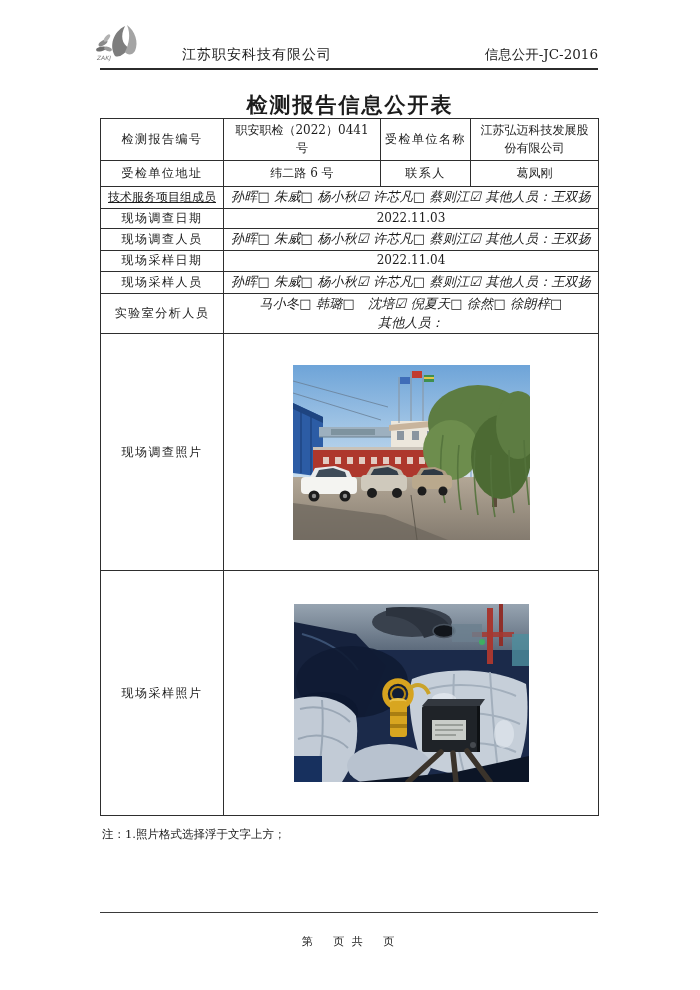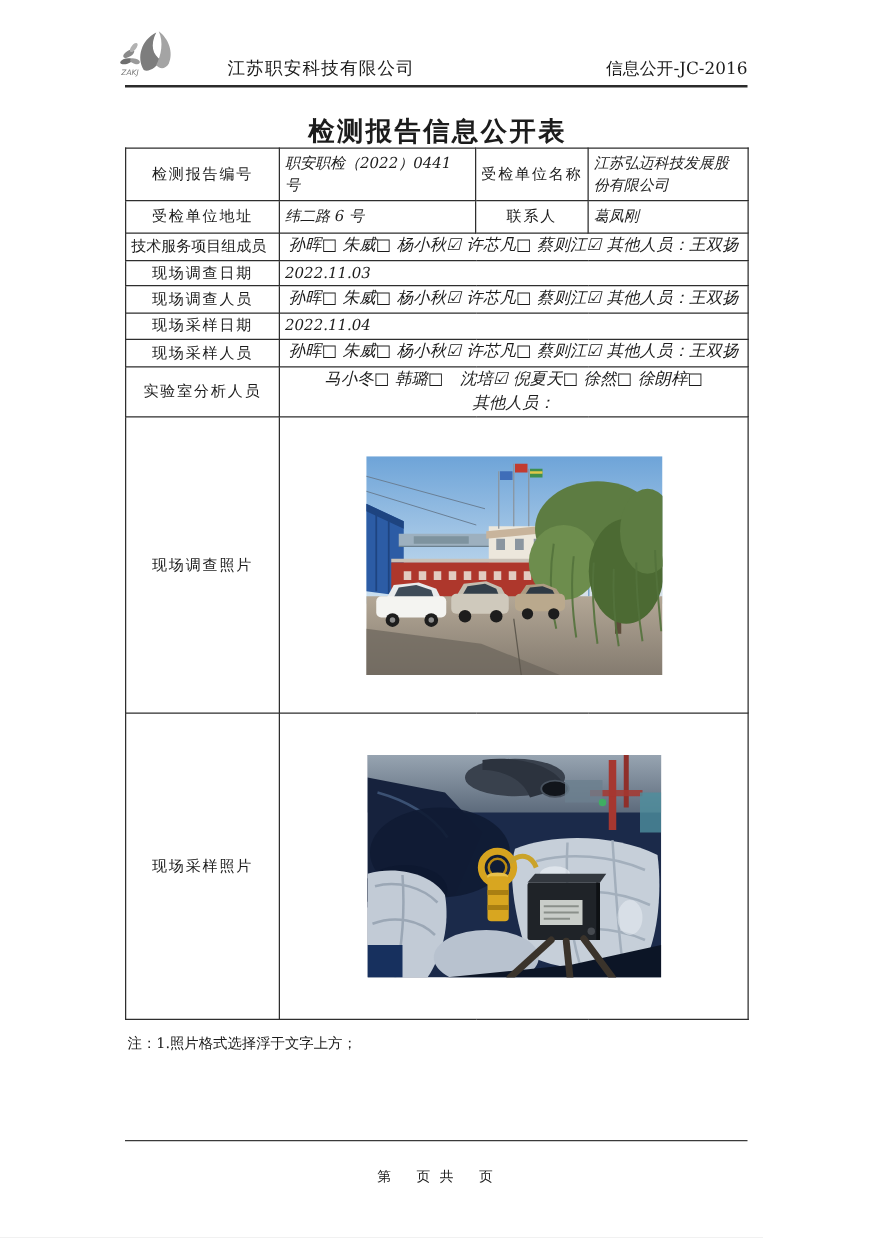"职安职检（2022）0441 号" td.val-c { font-style: italic -> none; text-align: left -> center }
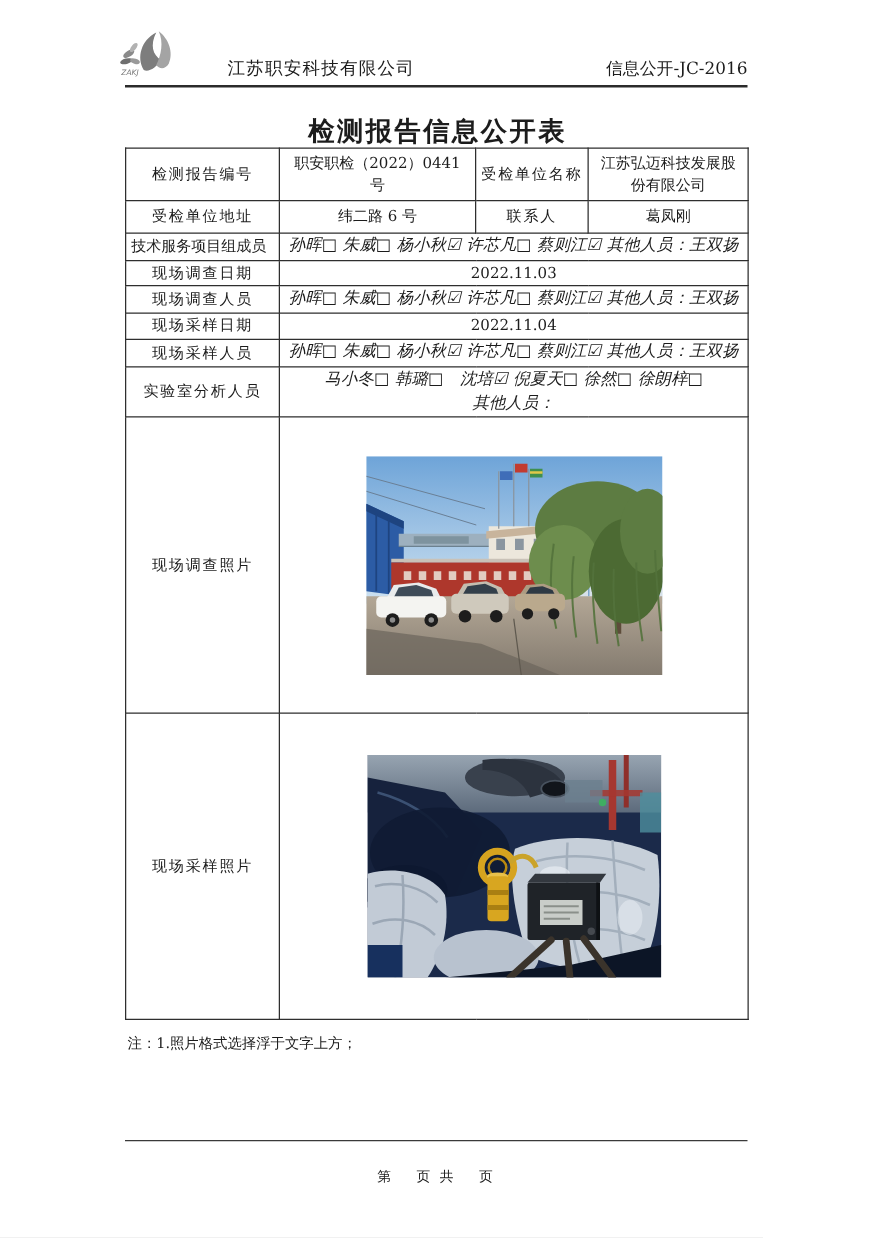"技术服务项目组成员" td.lbl-tight { text-align: left -> center; text-decoration: none -> underline }
